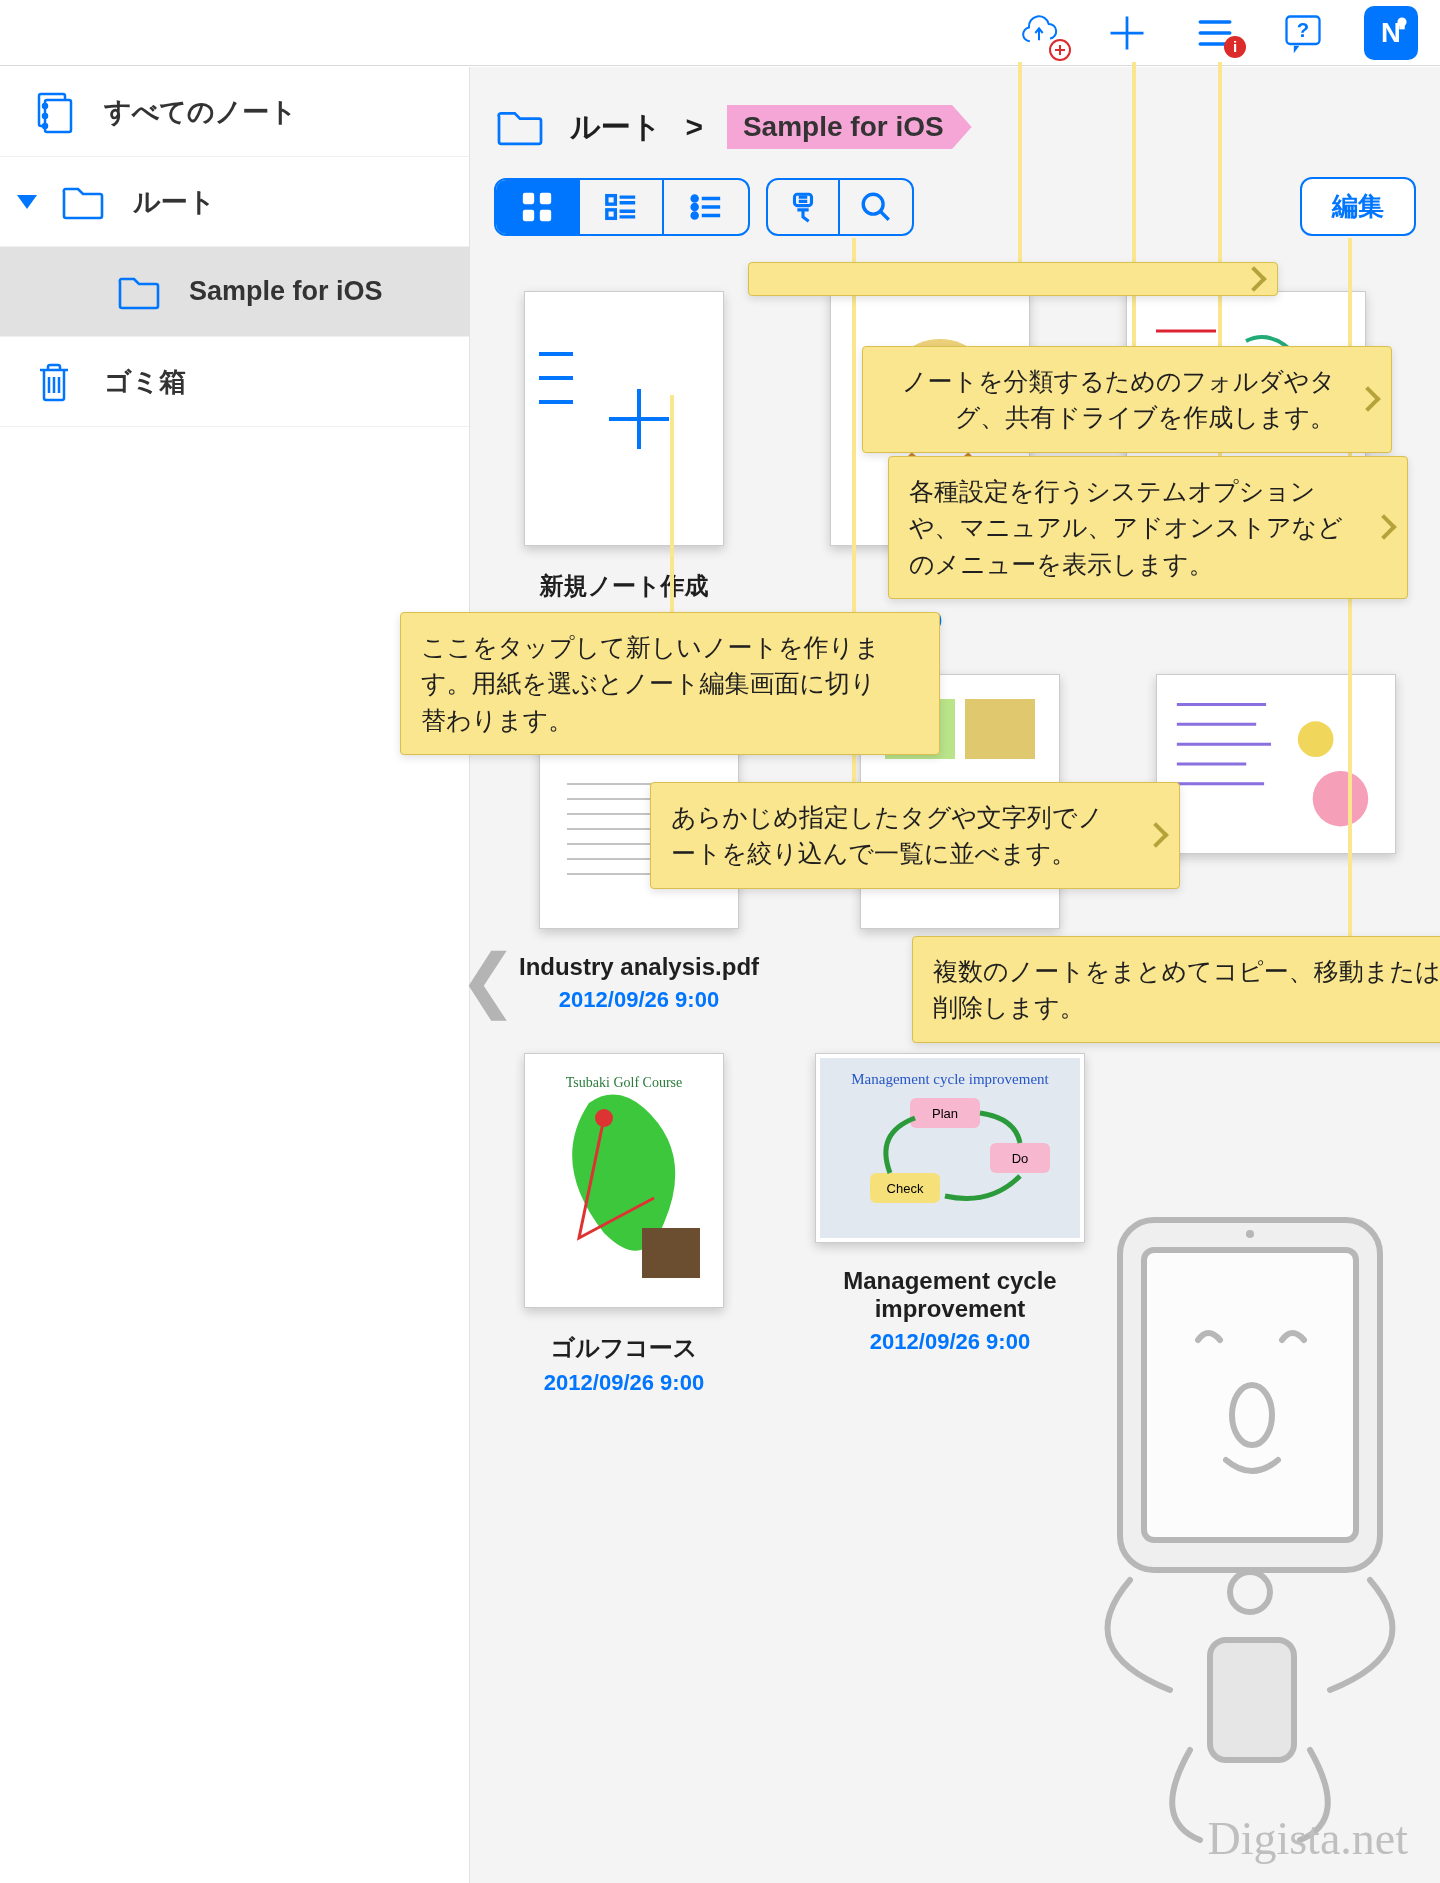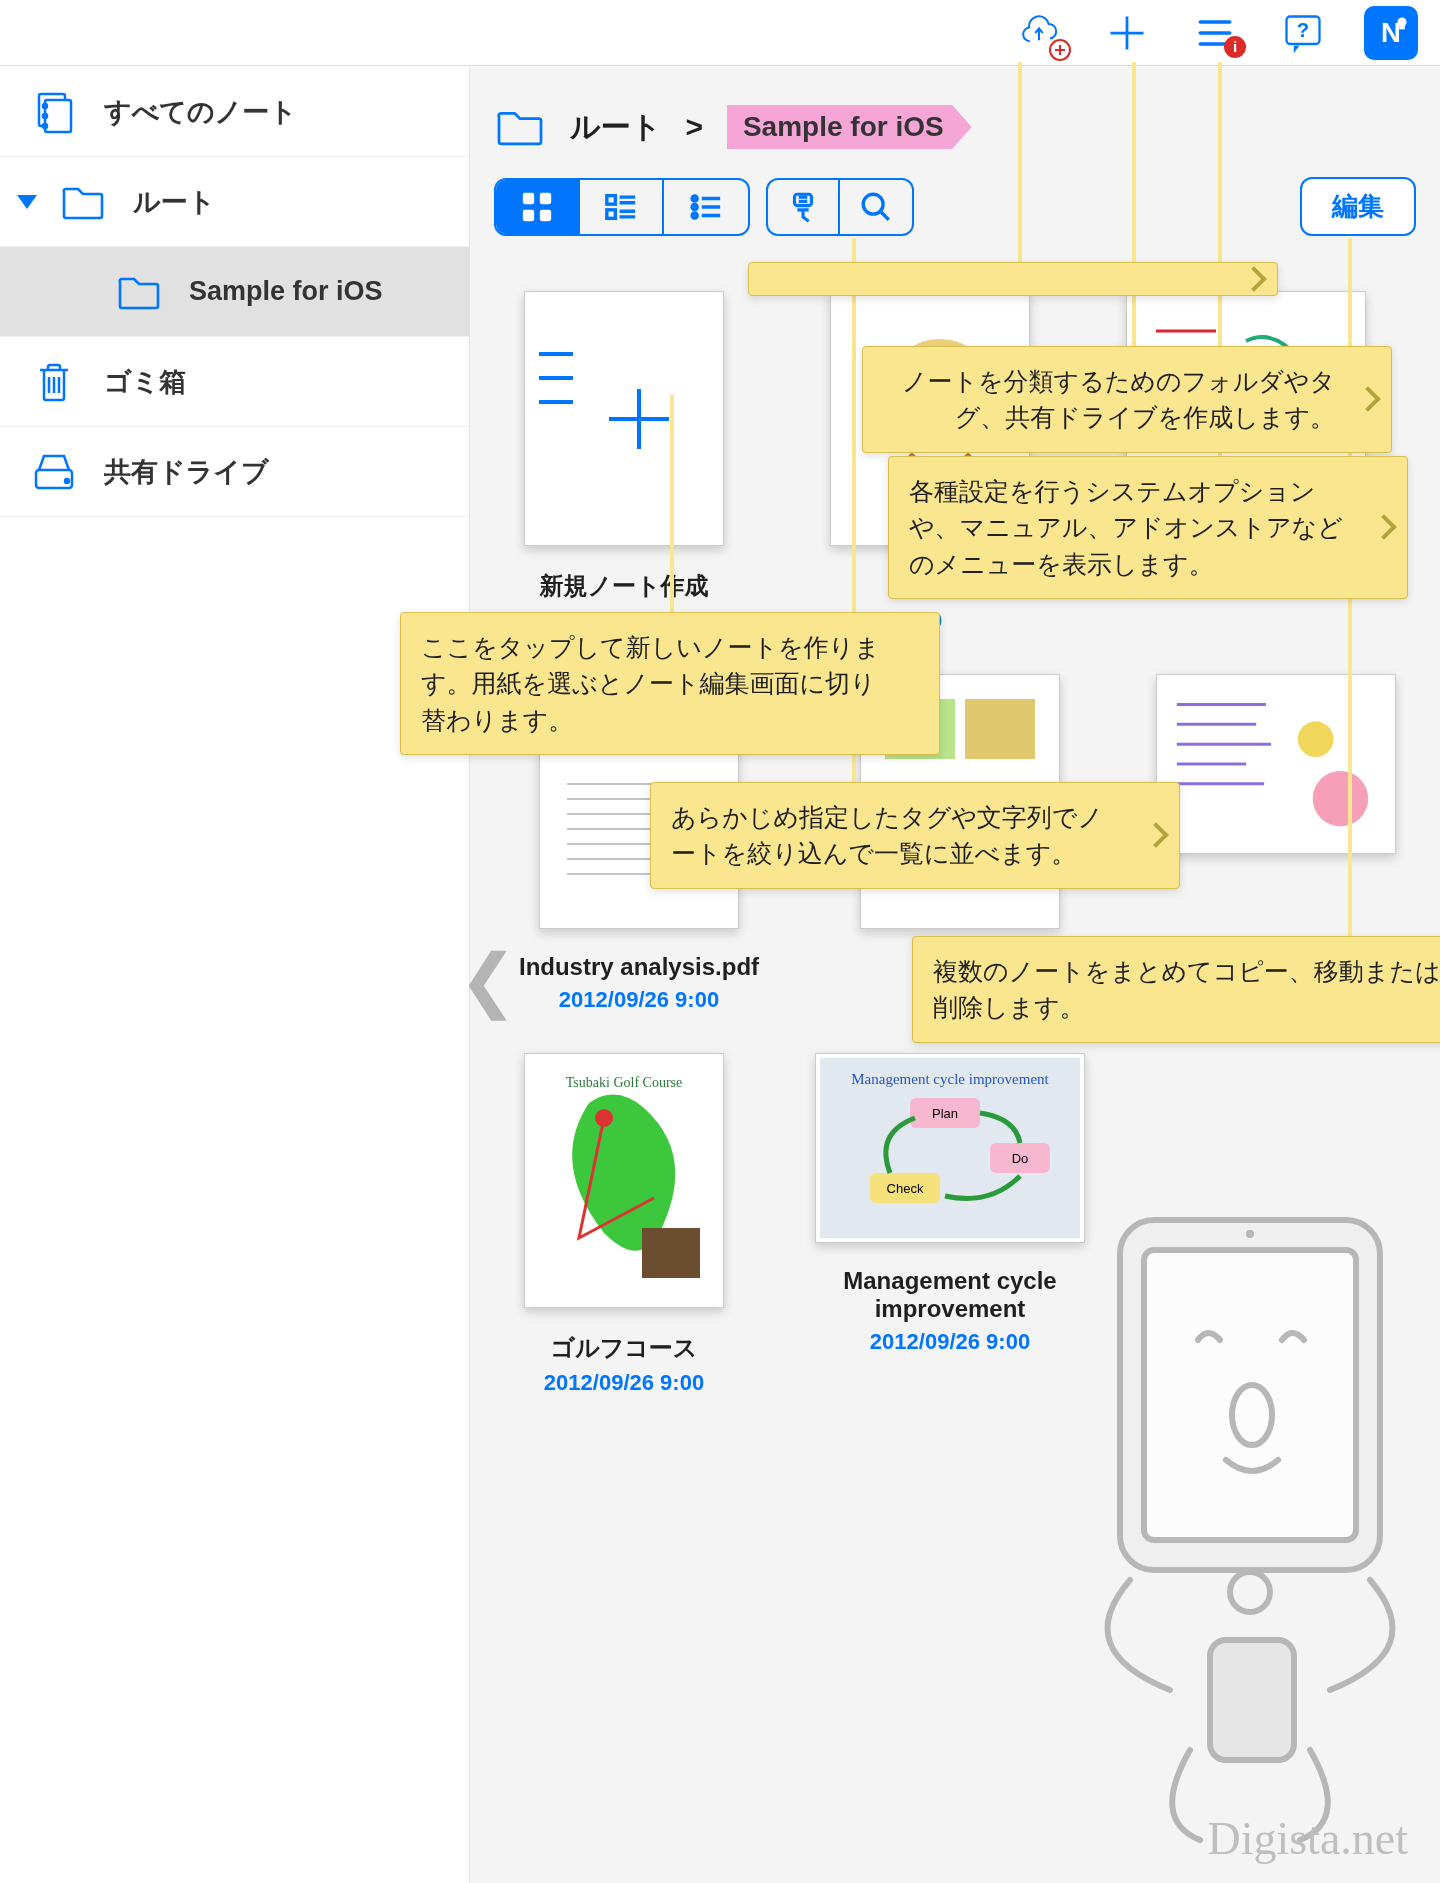"共有ドライブ" div.side-item { html: <div> <span> <svg> <rect></rect> <path></path> <circle></circle> </svg> </span> <span>共有ドライブ</span> </div> -> none }
